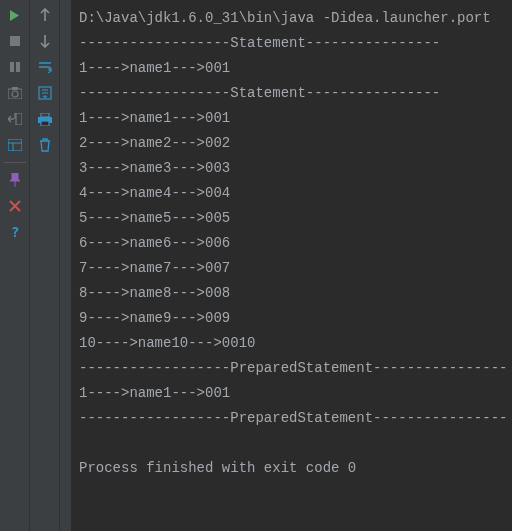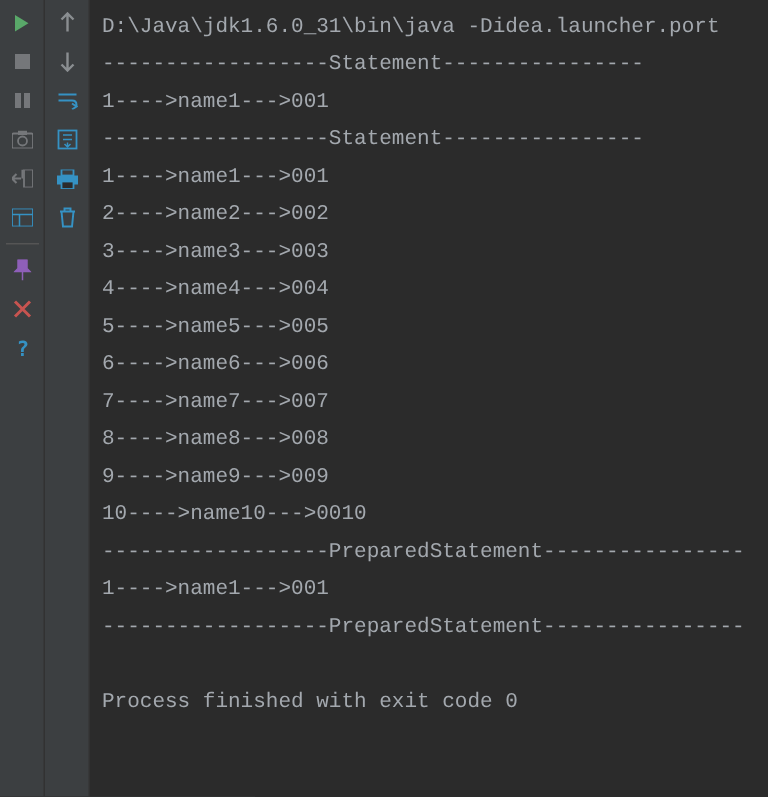"D:\Java\jdk1.6.0_31\bin\java" .console { margin-left: none -> 11px }
